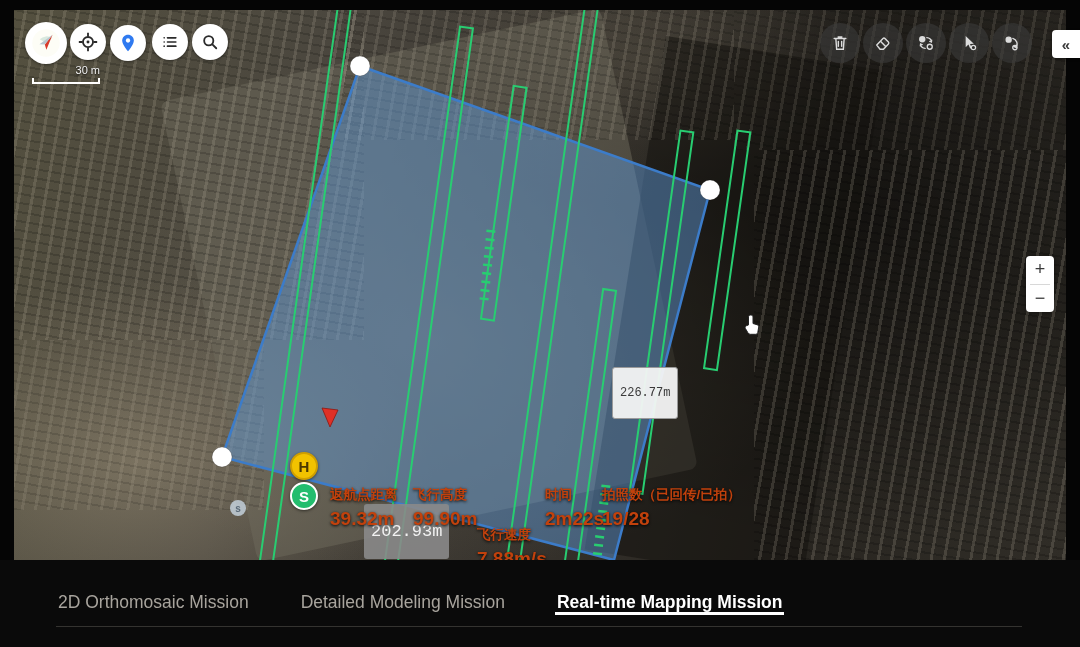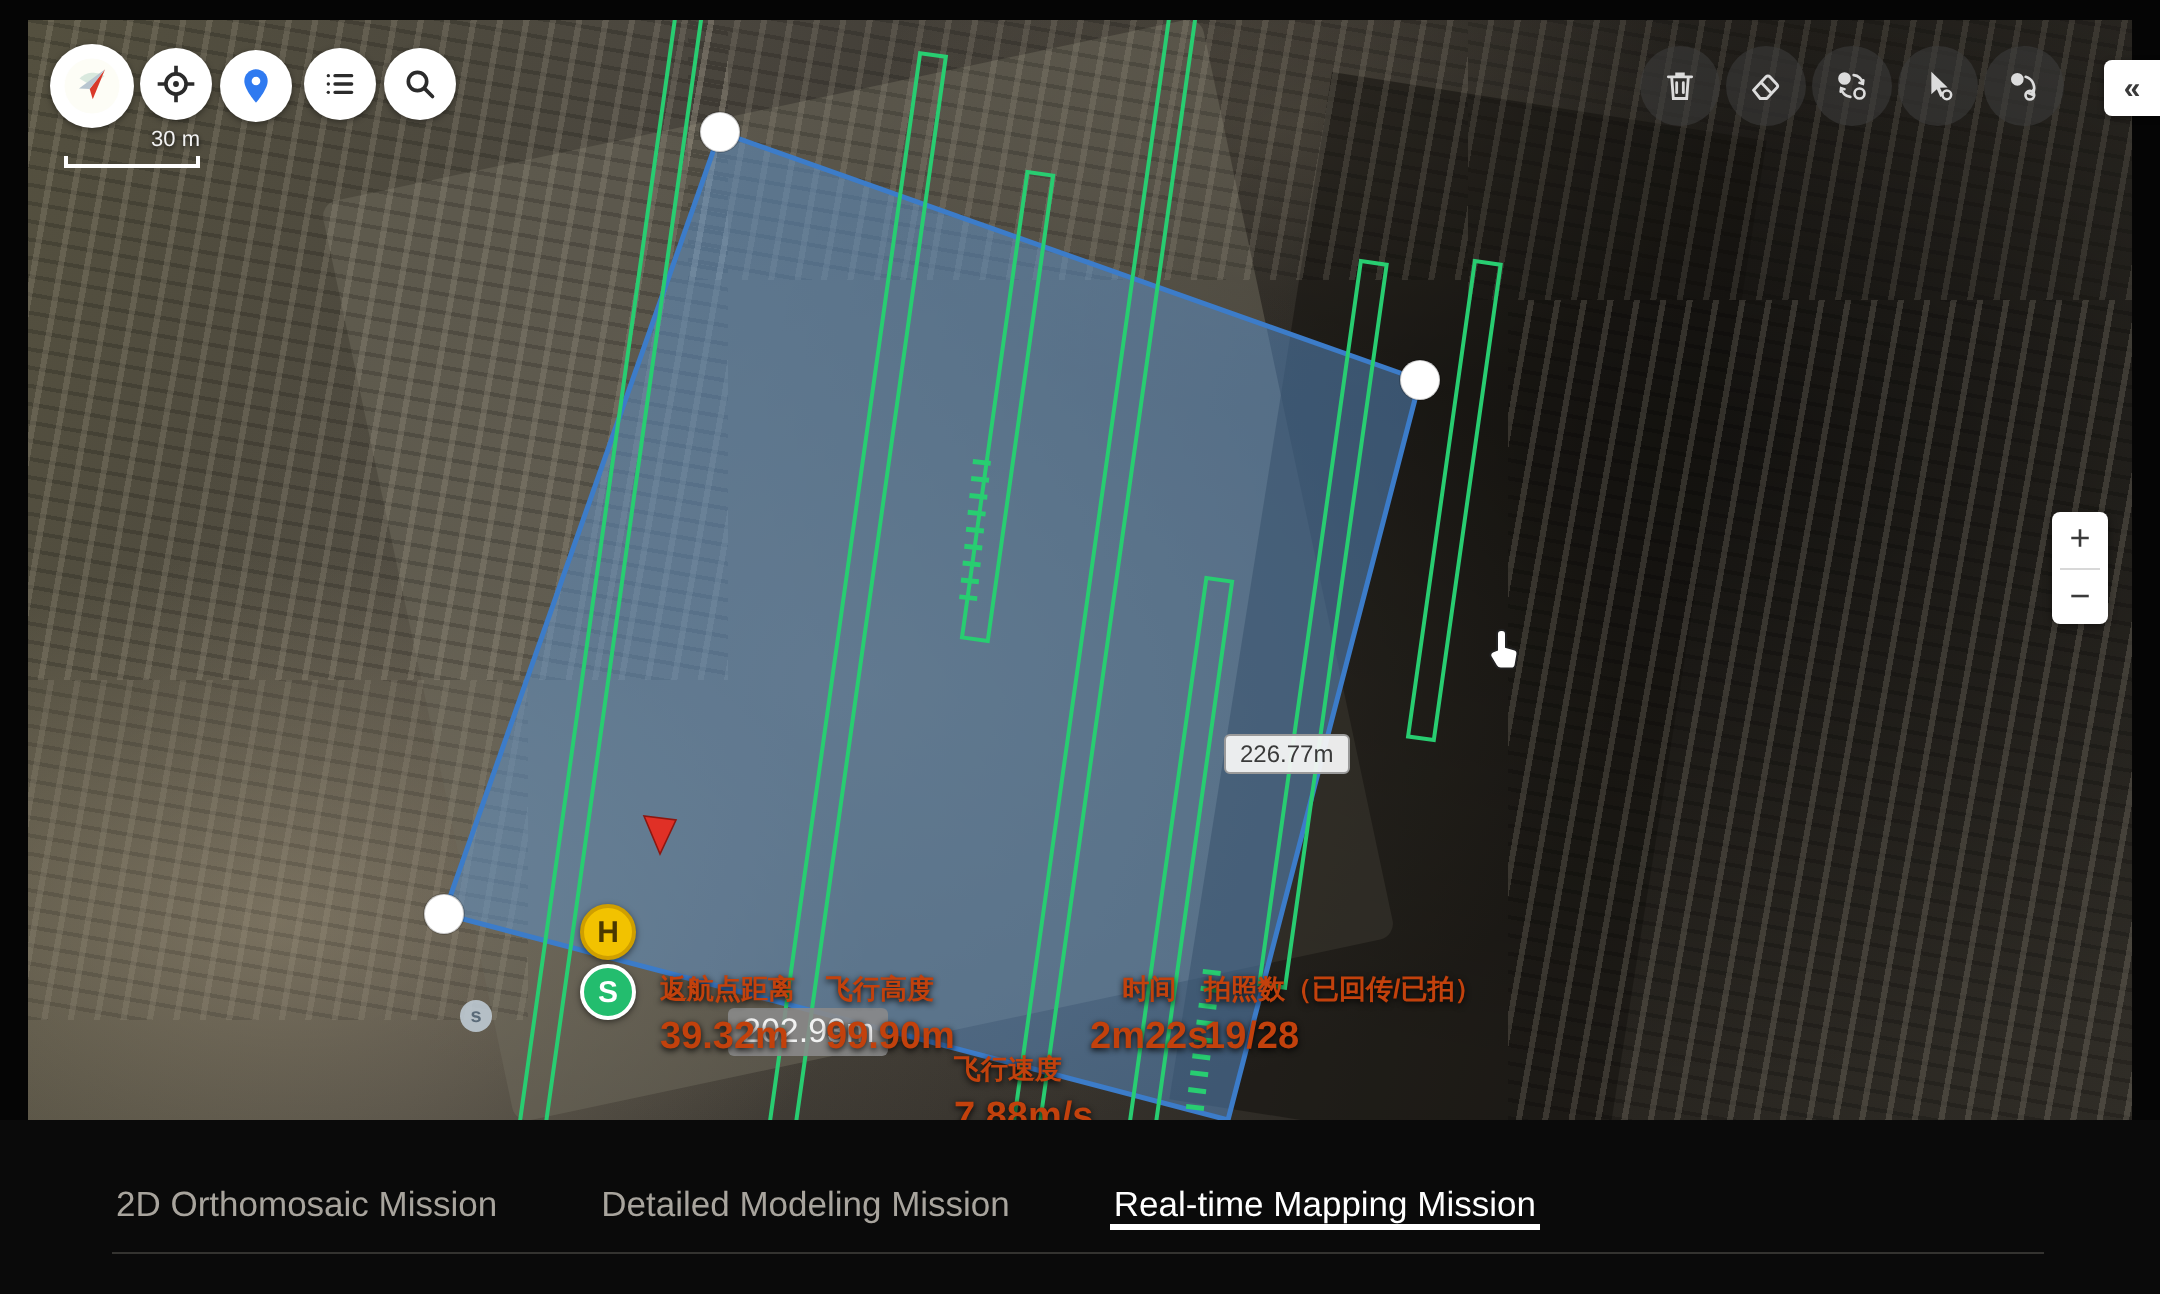"226.77m" .tip { font-family: none -> Liberation Mono, monospace; padding: 2px 7px -> 18px 7px }
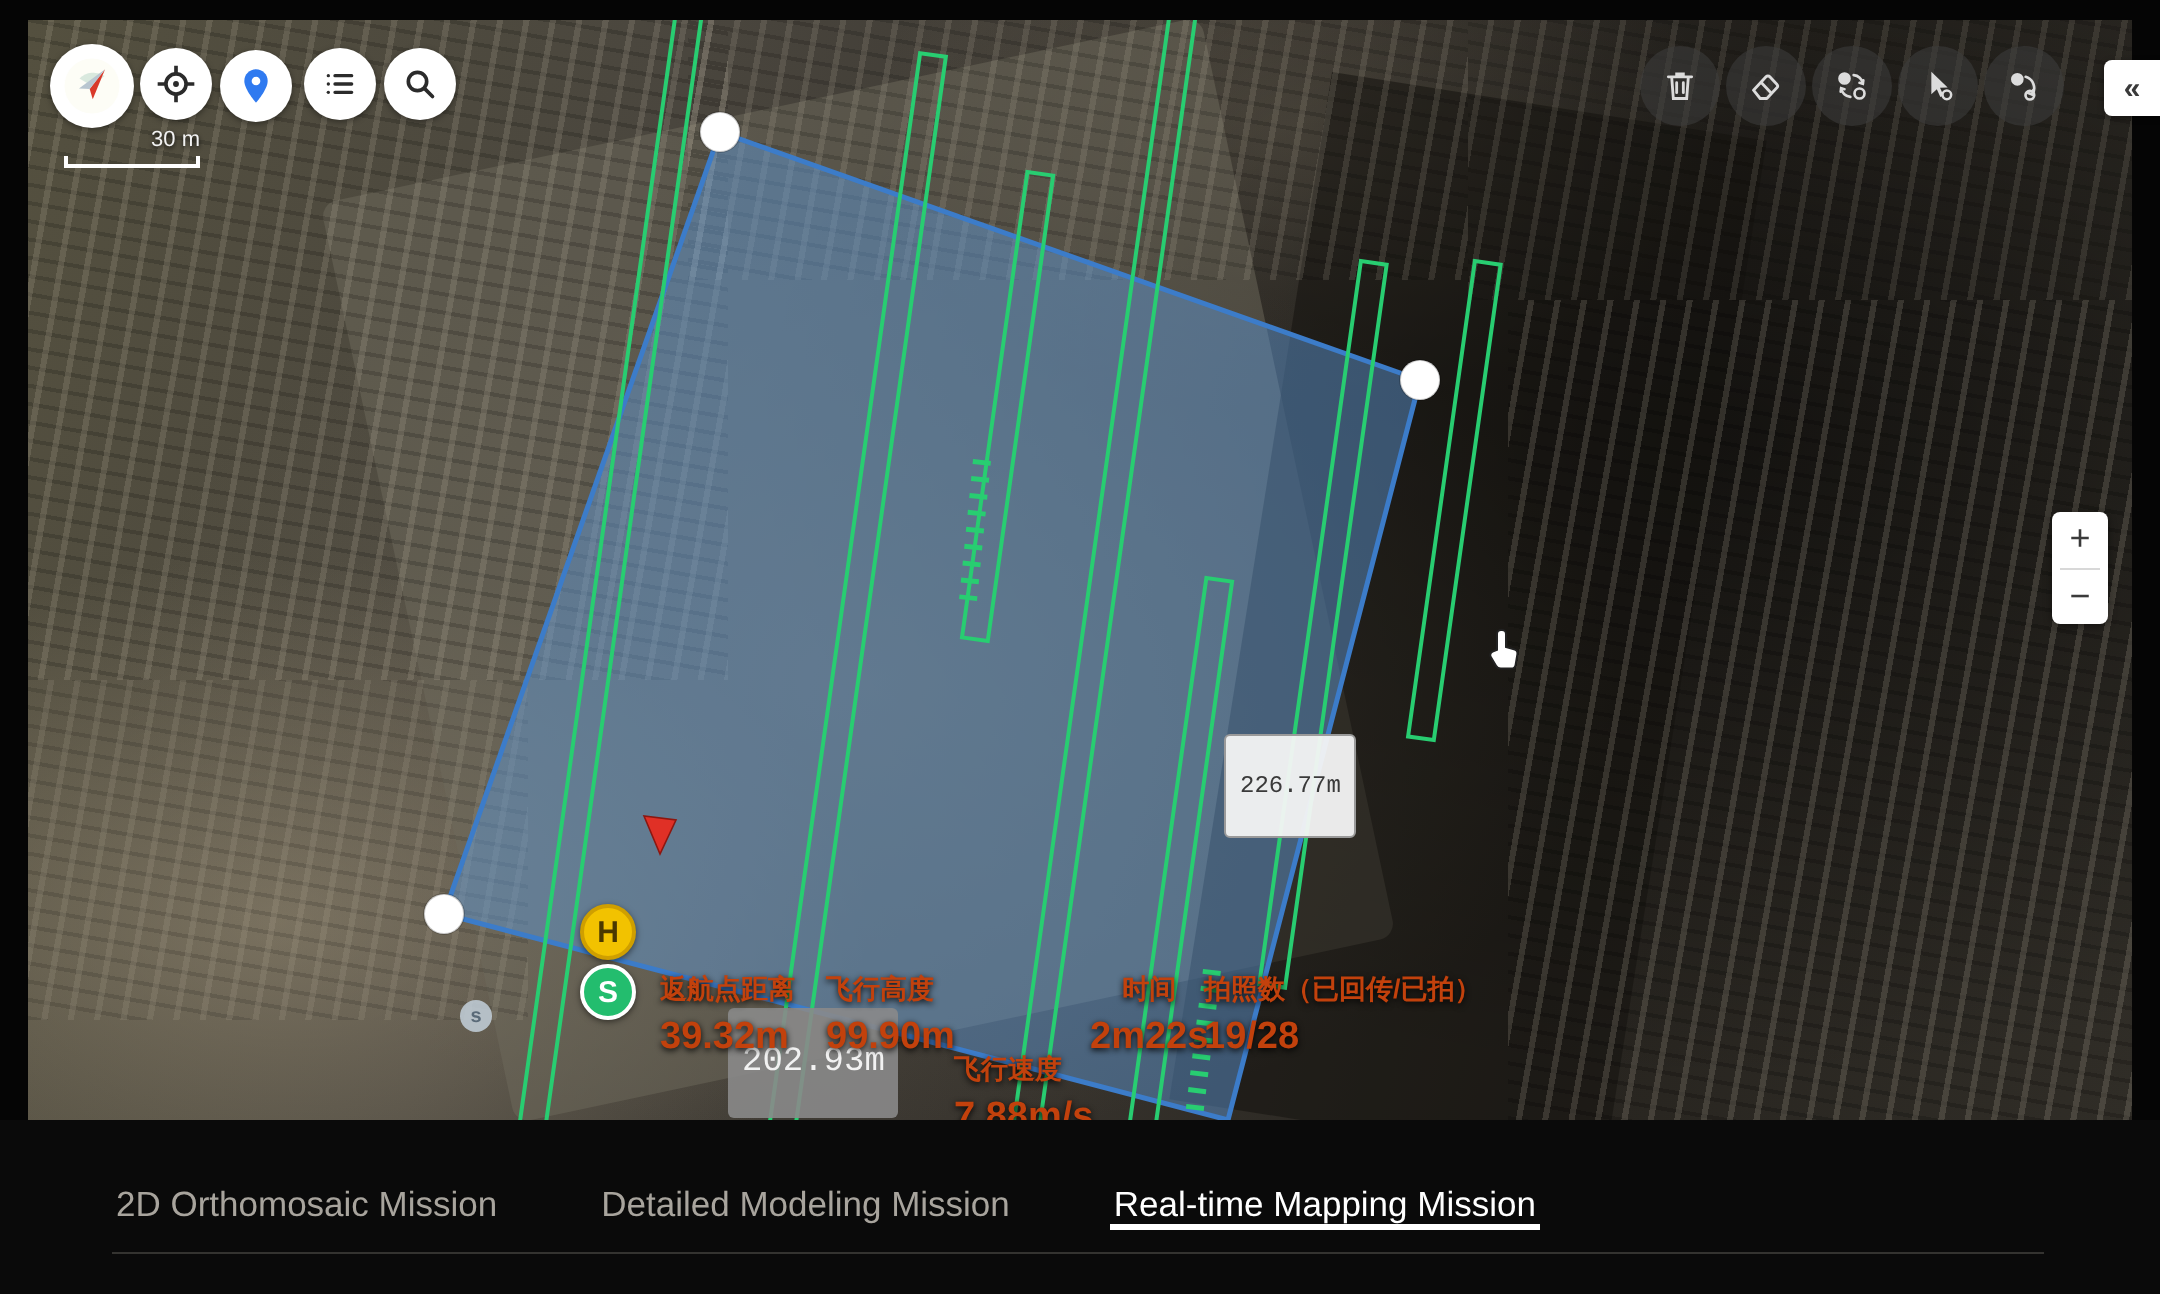"时间" .stat:nth-child(4) { text-align: center -> none }
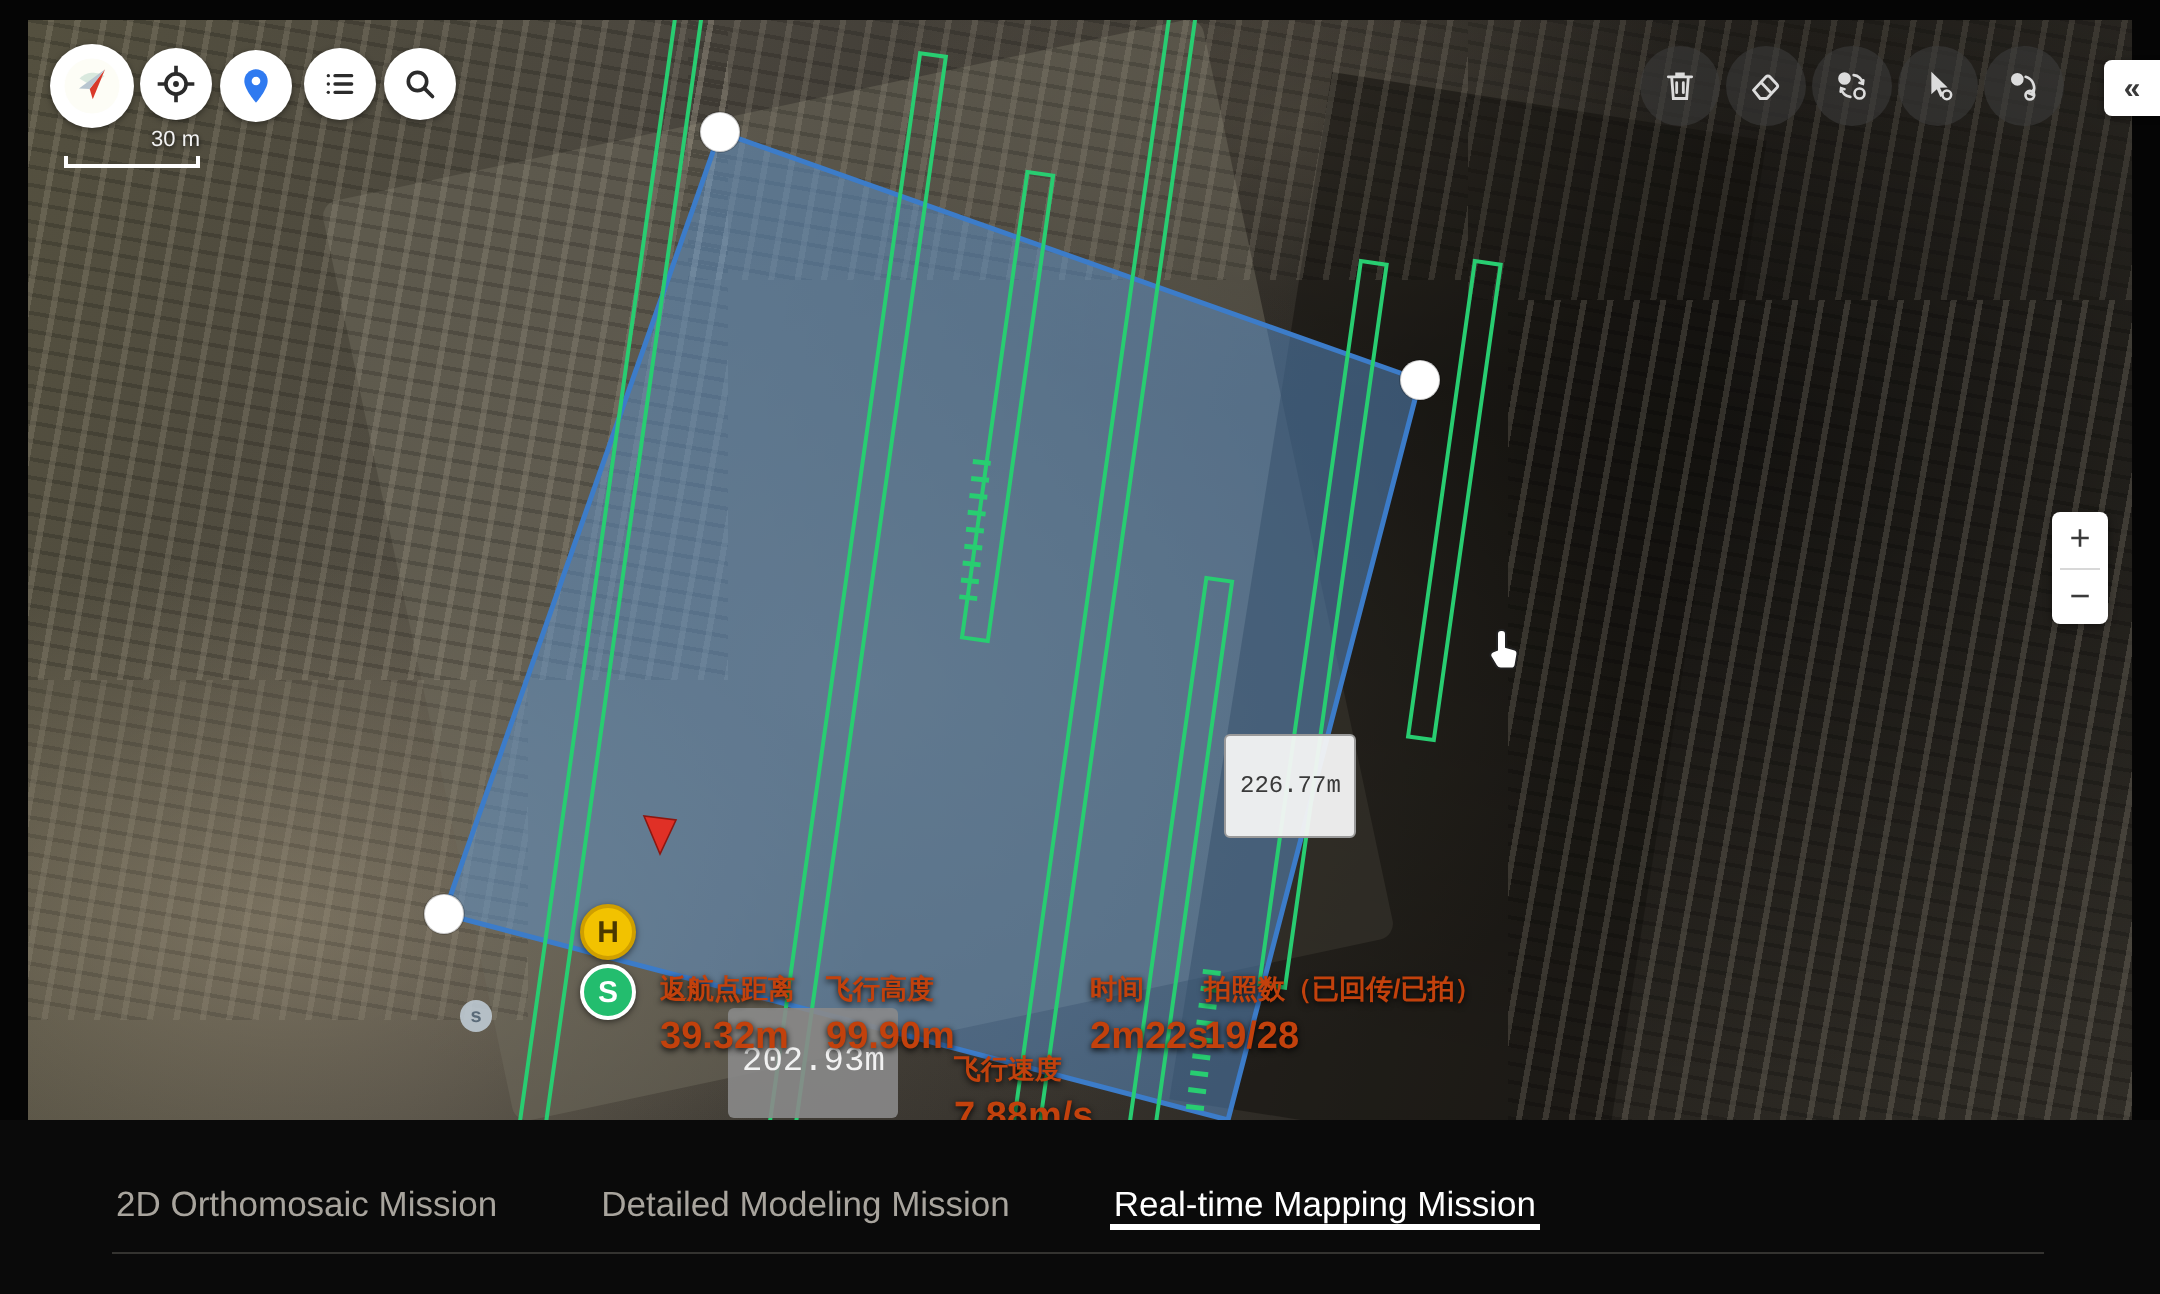"Real-time Mapping Mission" .tab.active { font-weight: 400 -> 700 }
